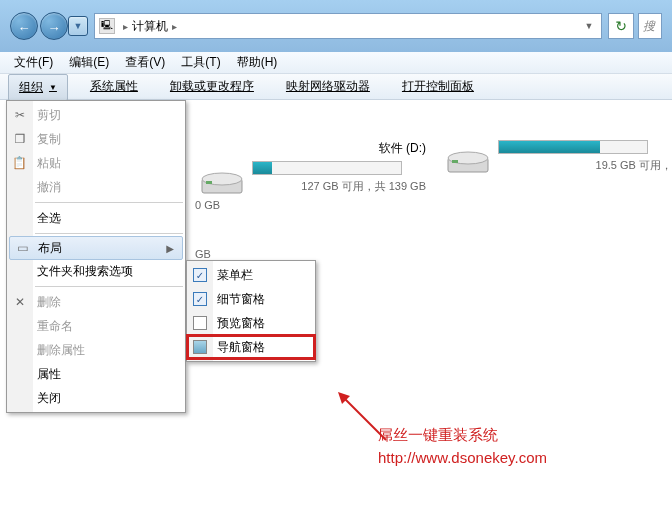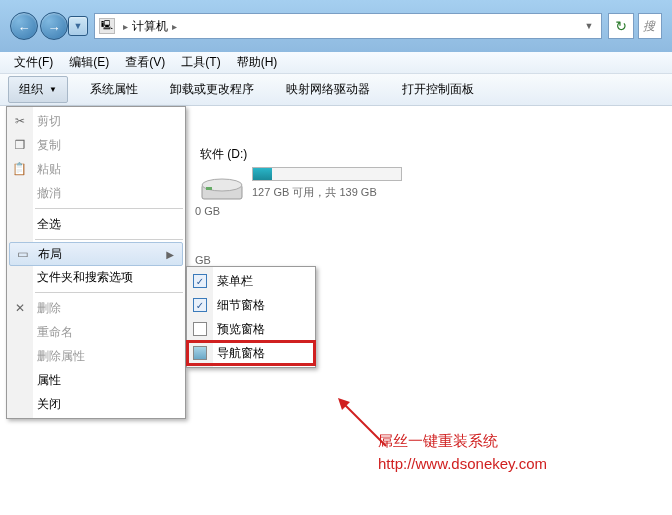"组织" .toolbar { align-items: center -> flex-start; height: 32px -> 26px; text-decoration: none -> underline }
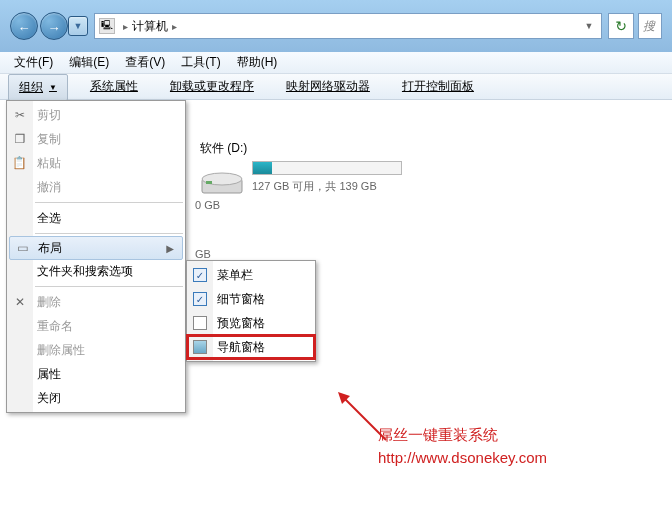"软件 (D:)" .drive { text-align: none -> right }
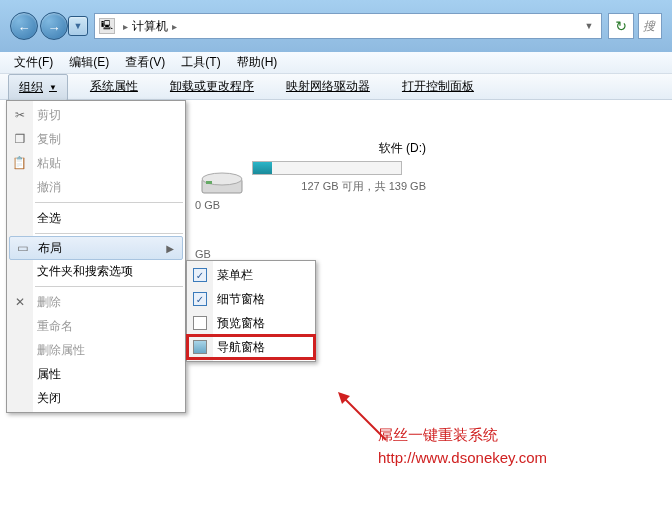"19.5 GB 可用，" div.drive-body { html: none -> <div> <div> <svg> <rect></rect> <ellipse></ellipse> <rect></rect> </svg> </div> <div> <div> <div></div> </div> <div>19.5 GB 可用，</div> </div> </div> }
